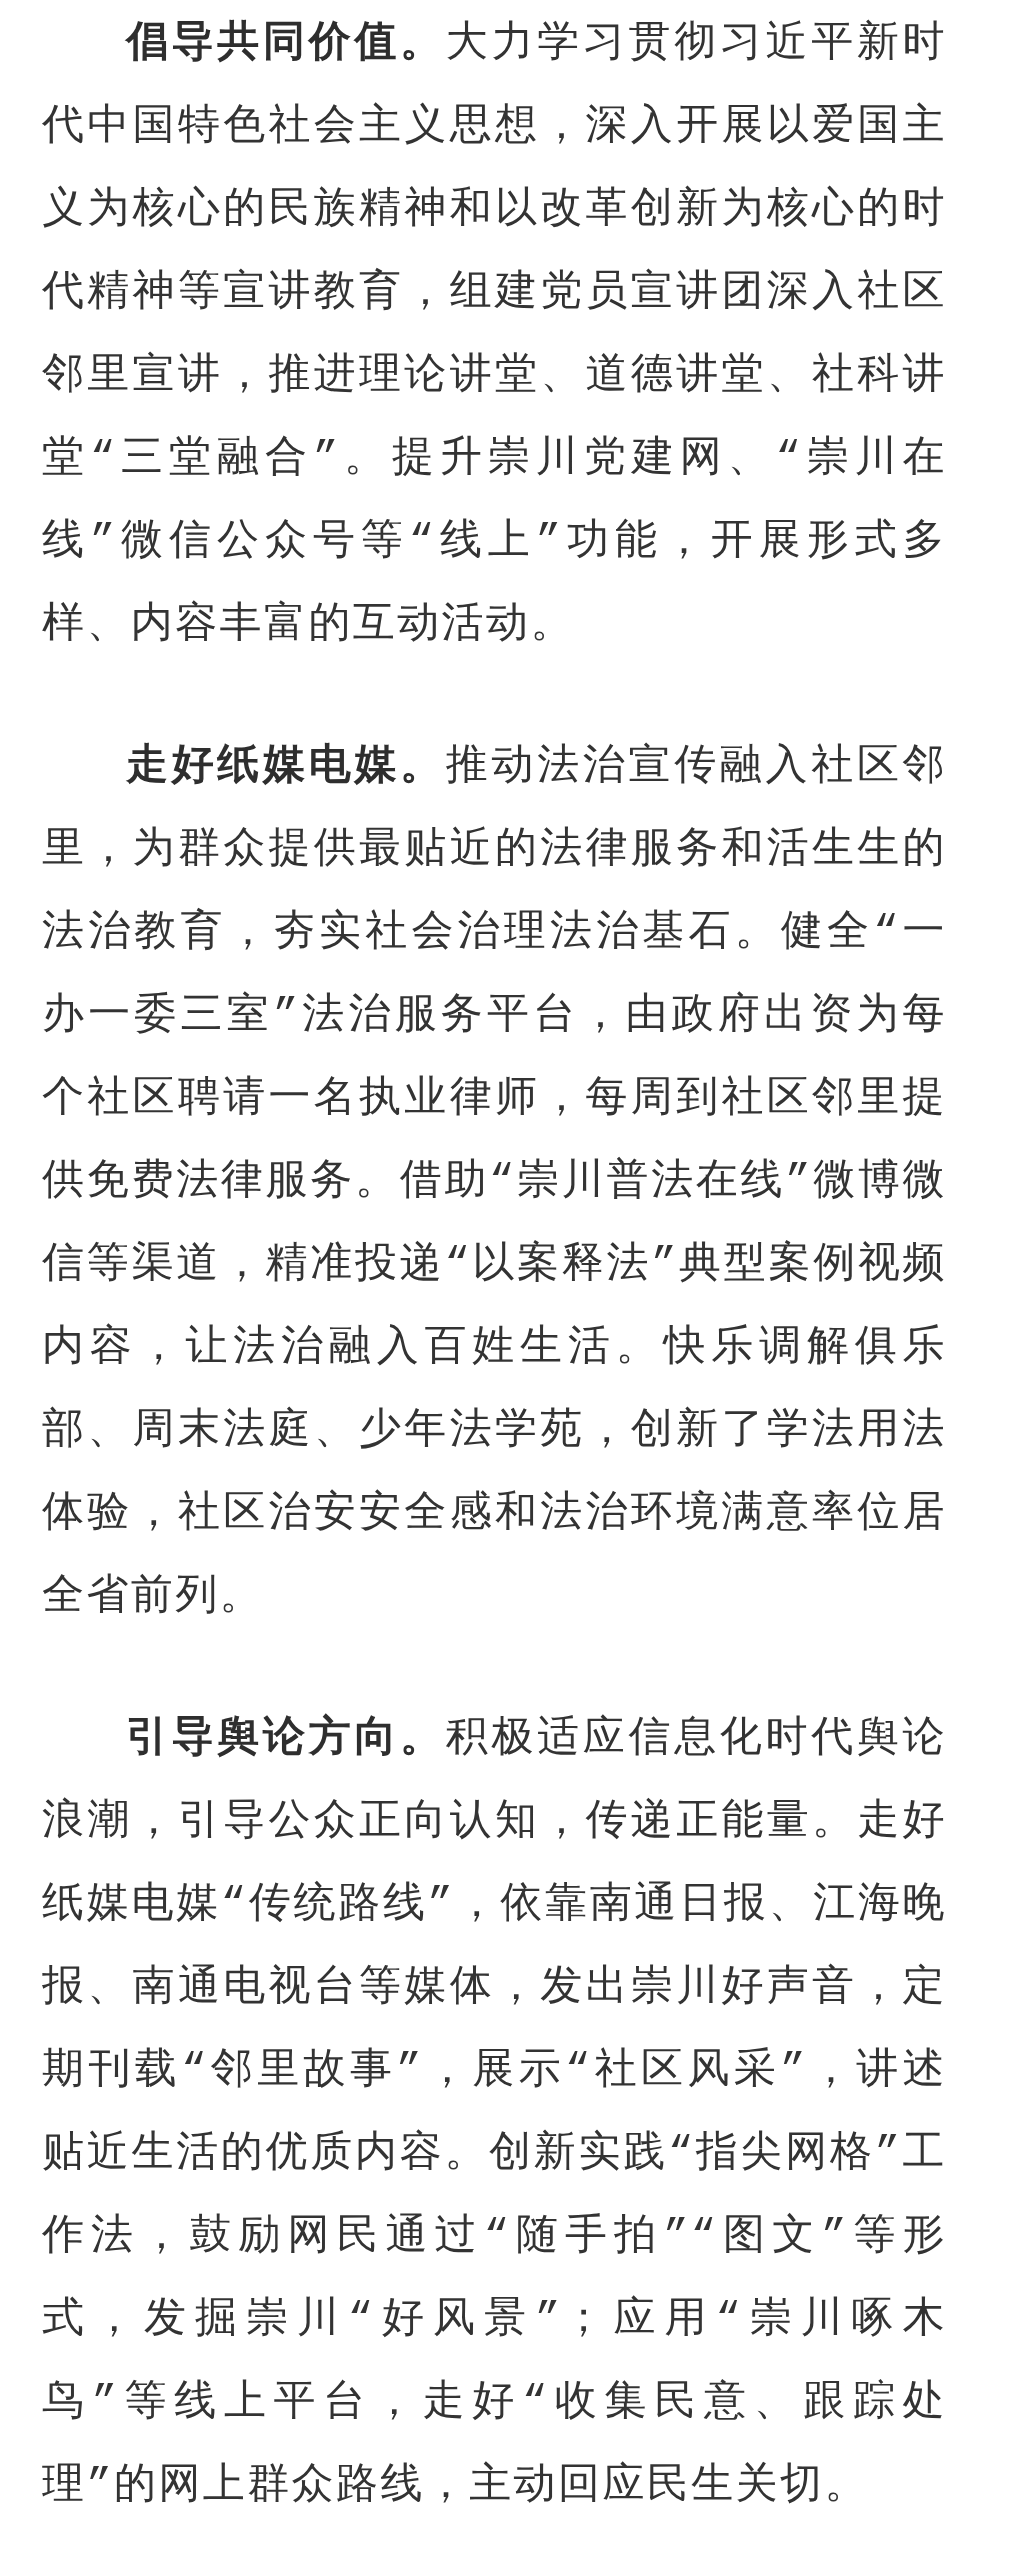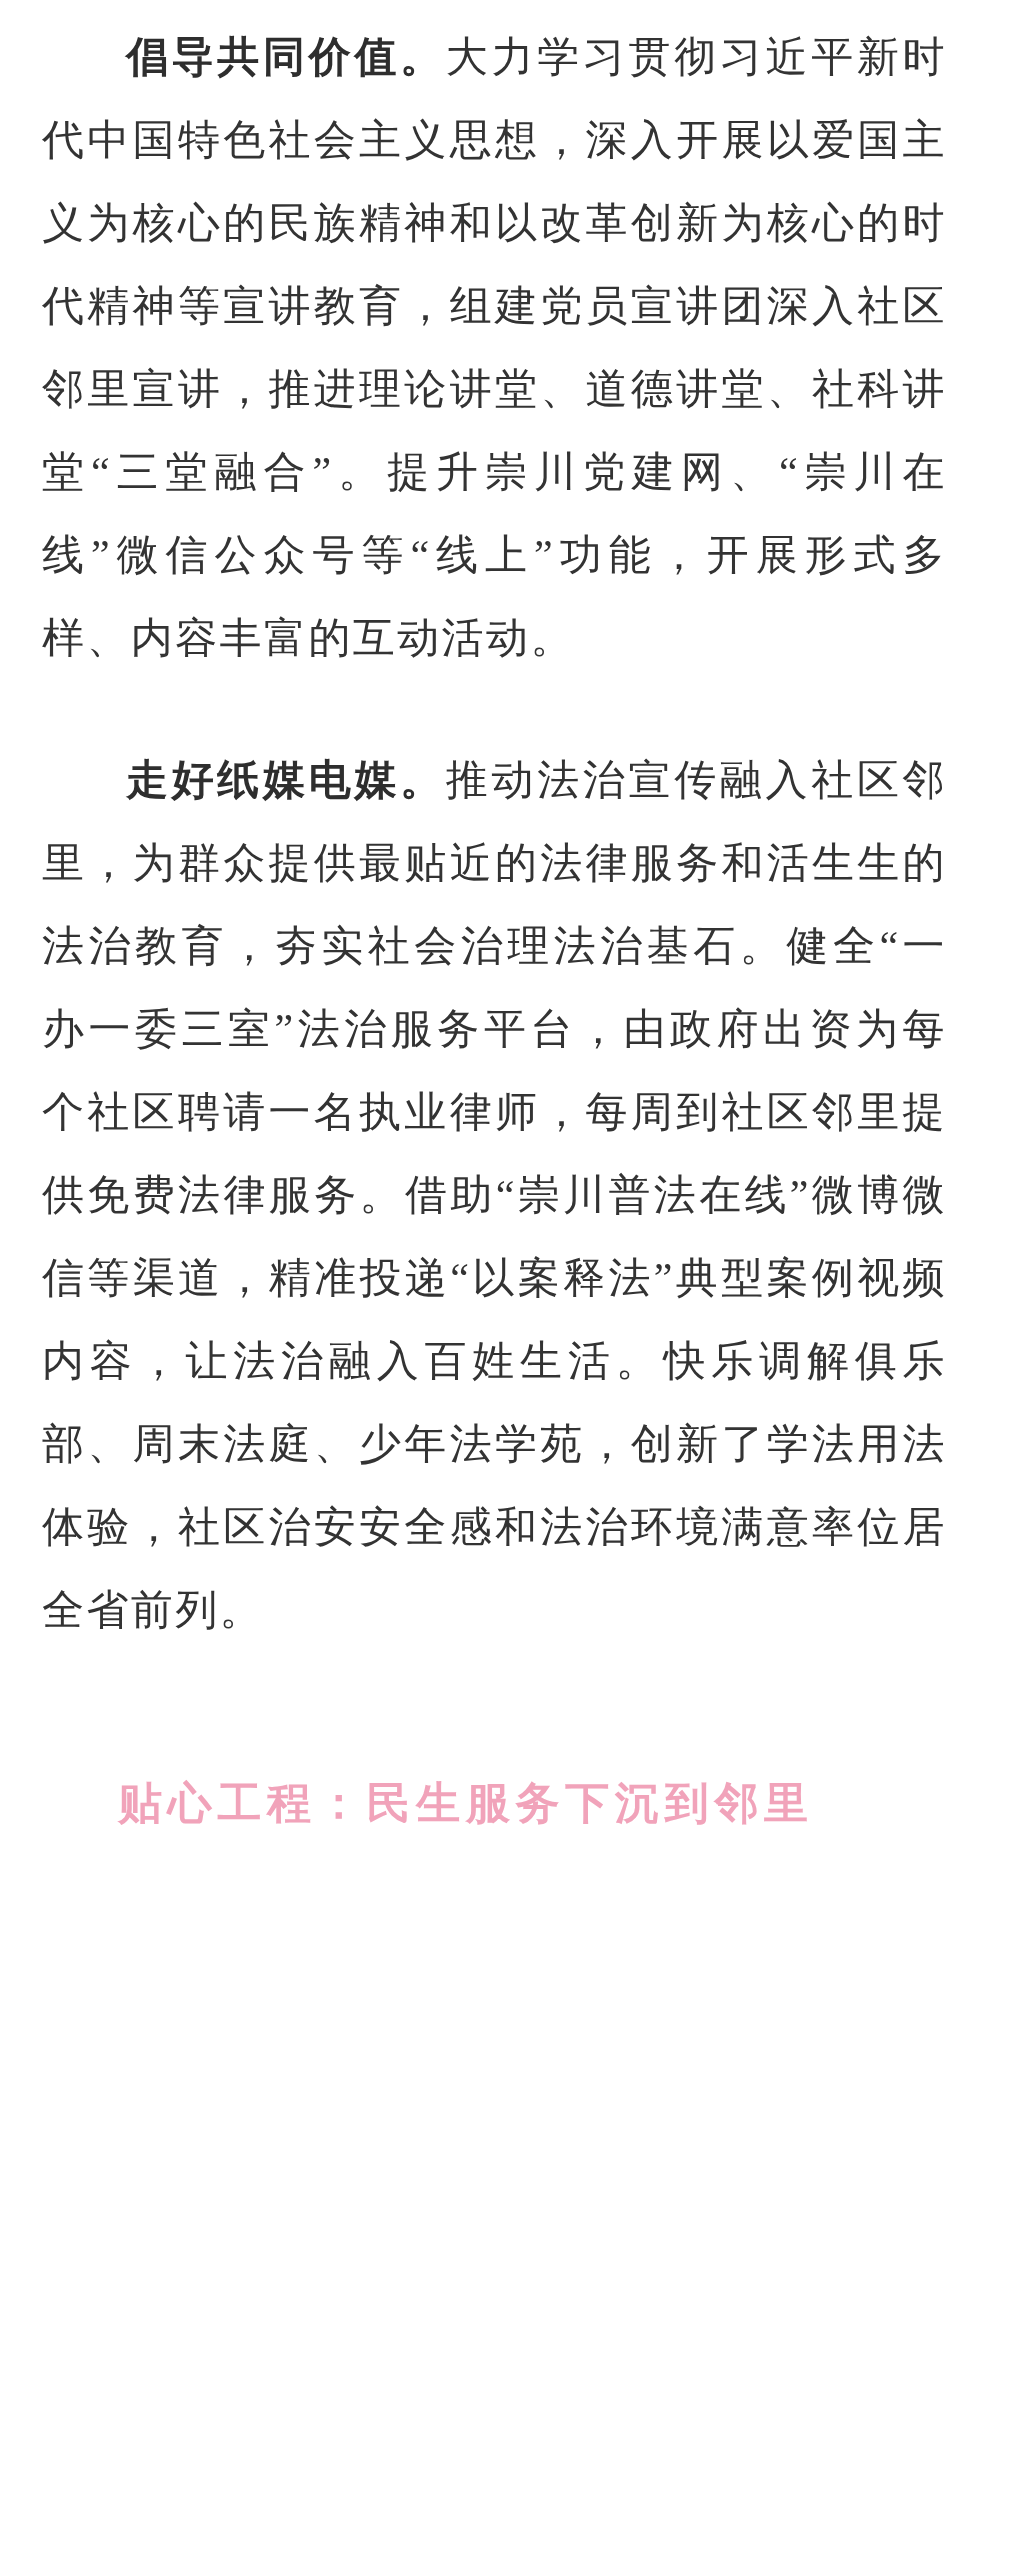"倡导共同价值。大力学习贯彻习近平新时代中国特色社会主义思想，深入开展以爱国主义为" .page { font-family: Liberation Serif, serif -> Liberation Mono, monospace; padding: 16px 42px -> 3px 42px }
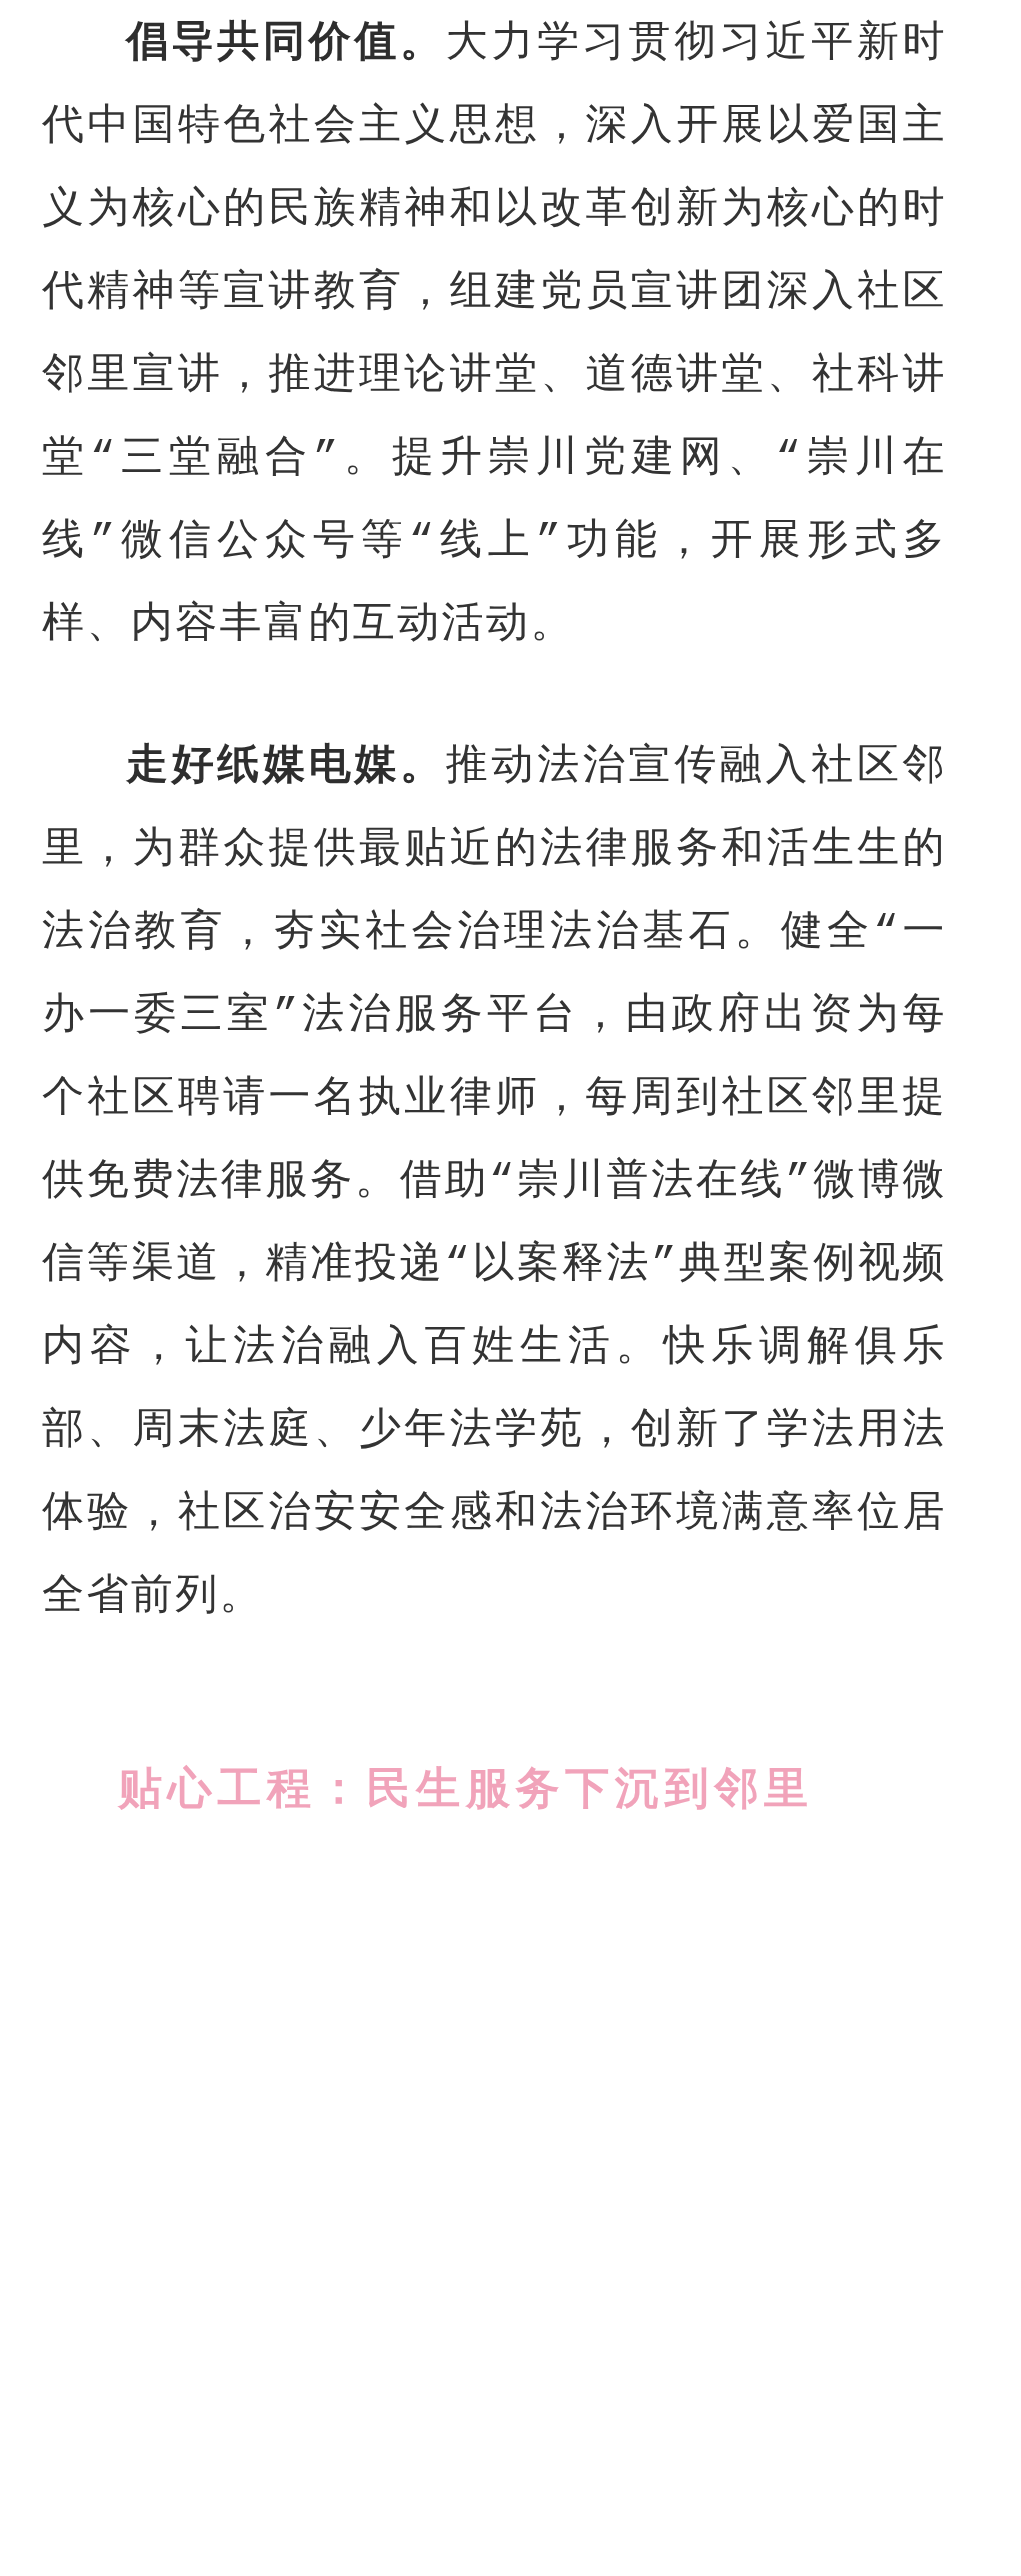"引导舆论方向。积极适应信息化时代舆论浪潮，引导公众正向认知，传递正能量。走好纸媒" p.para { html: none -> <p><span>引导舆论方向。</span><span>积极适应信息化时代舆论浪潮，引导公众正向认知，传递正能量。走好纸媒电媒“传统路线”，依靠南通日报、江海晚报、南通电视台等媒体，发出崇川好声音，定期刊载“邻里故事”，展示“社区风采”，讲述贴近生活的优质内容。创新实践“指尖网格”工作法，鼓励网民通过“随手拍”“图文”等形式，发掘崇川“好风景”；应用“崇川啄木鸟”等线上平台，走好“收集民意、跟踪处理”的网上群众路线，主动回应民生关切。</span></p> }
